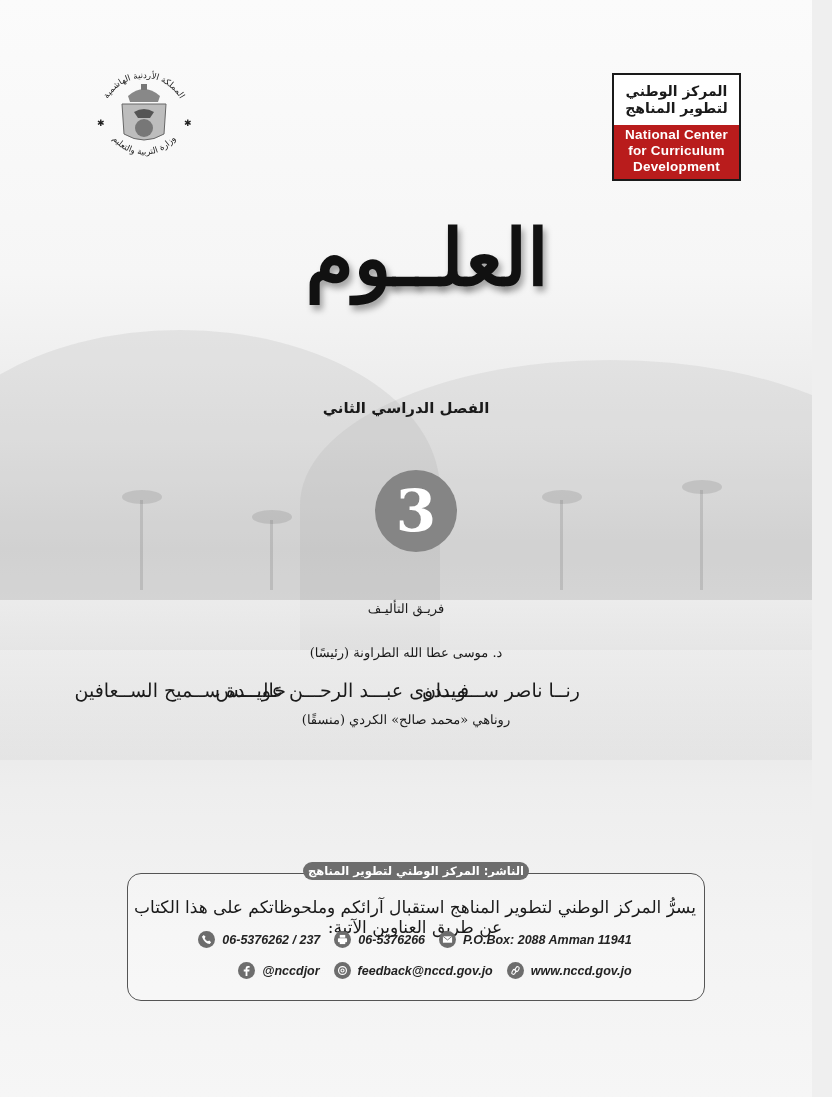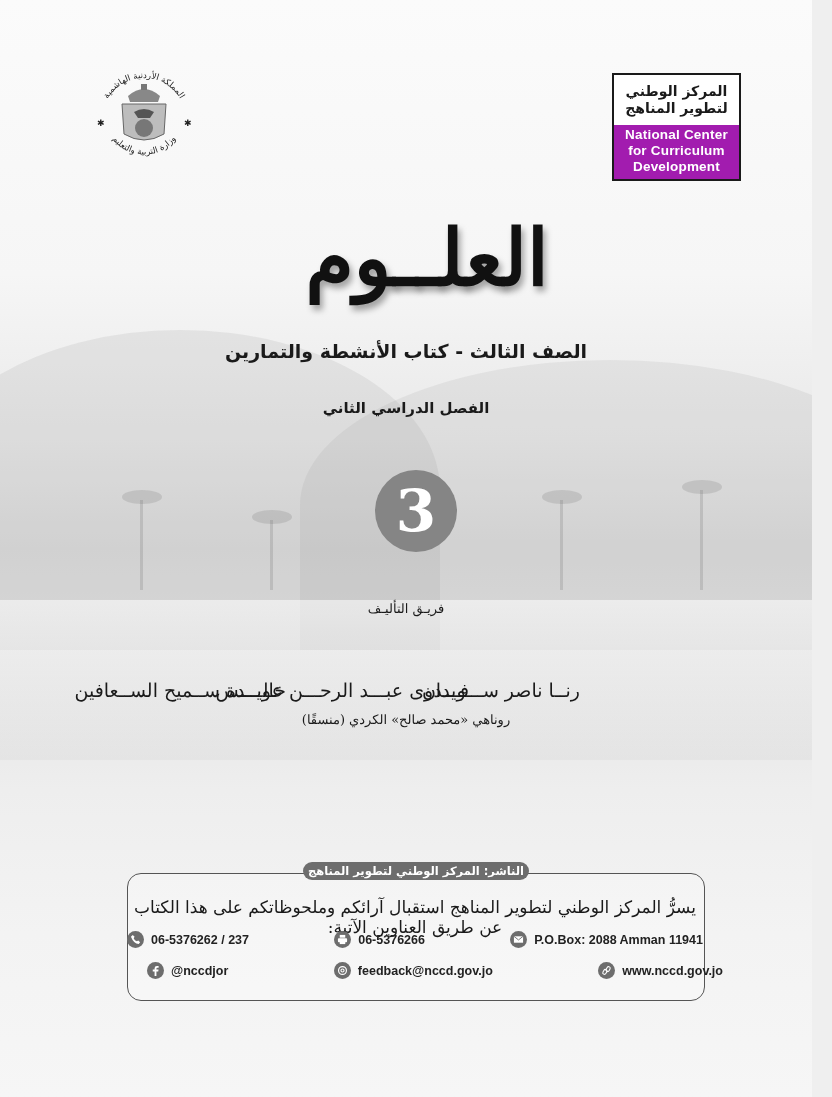"National Center" .nccd-en { background: #a21caf -> #b91c1c }
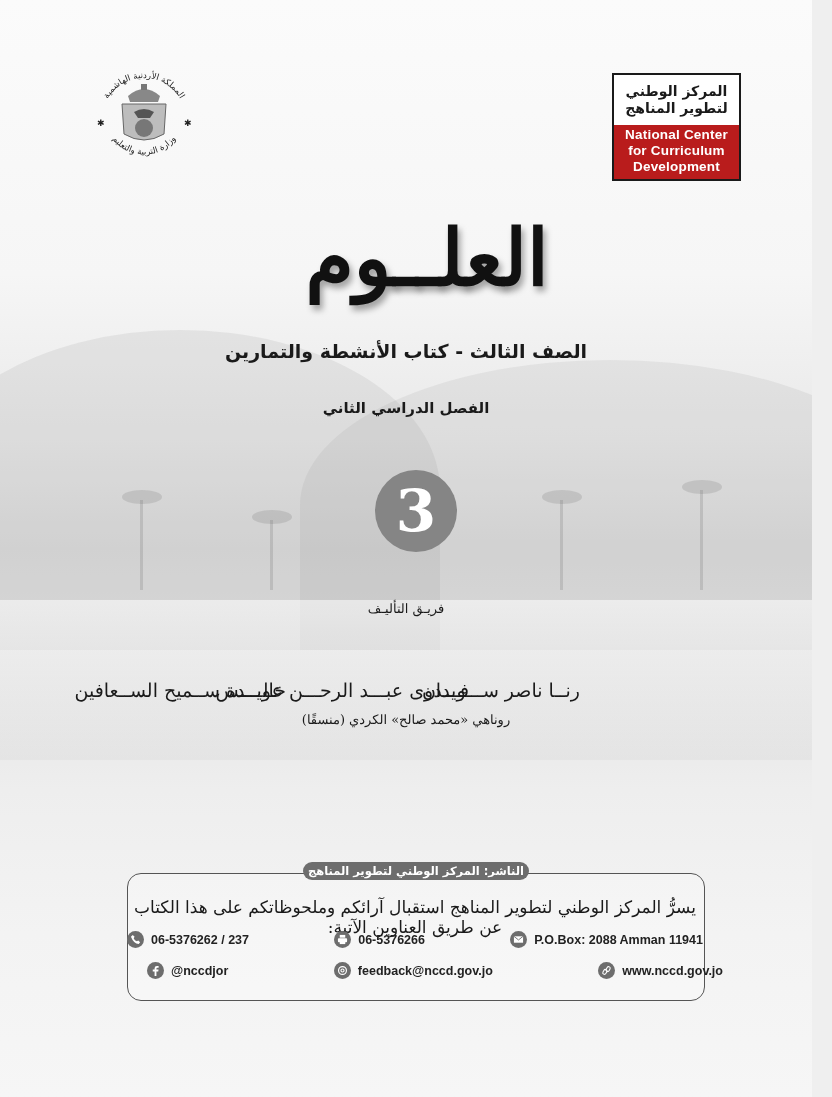"الصف الثالث - كتاب الأنشطة" div.subtitle { html: <div>الصف الثالث - كتاب الأنشطة والتمارين</div> -> none }
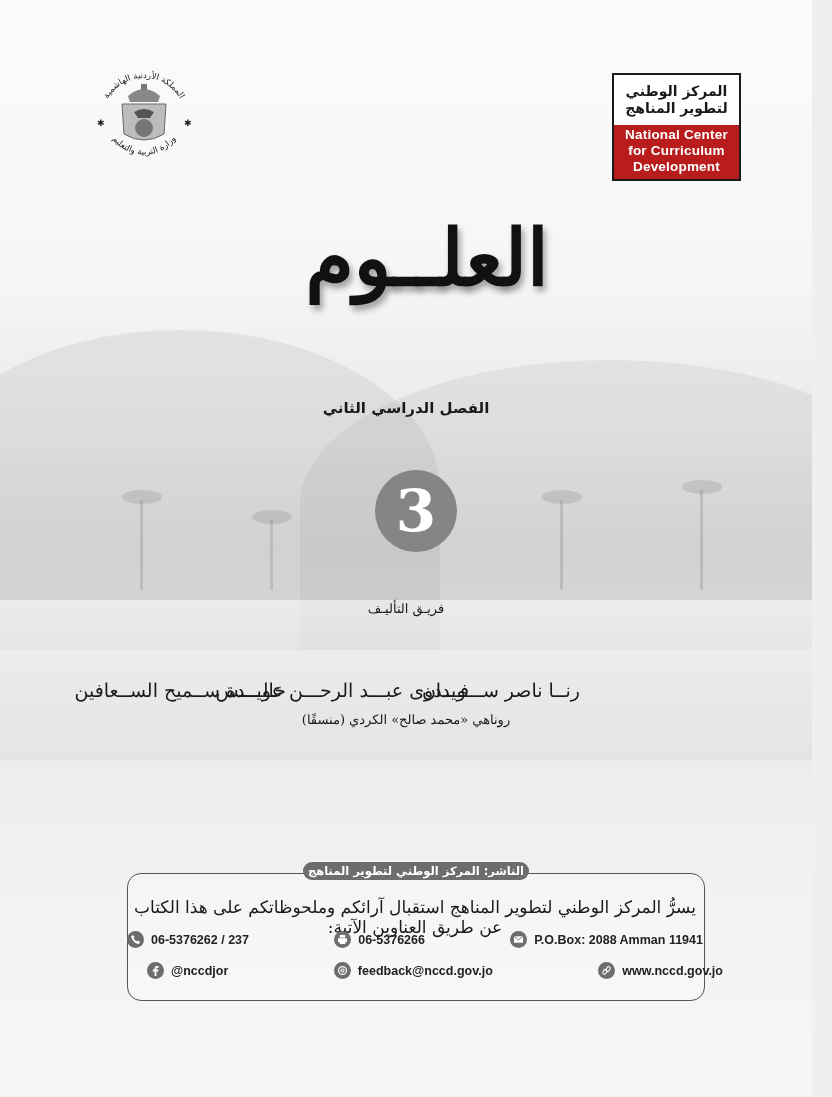"د. موسى عطا الله الطراونة" div.author-lead { html: none -> <div>د. موسى عطا الله الطراونة (رئيسًا)</div> }
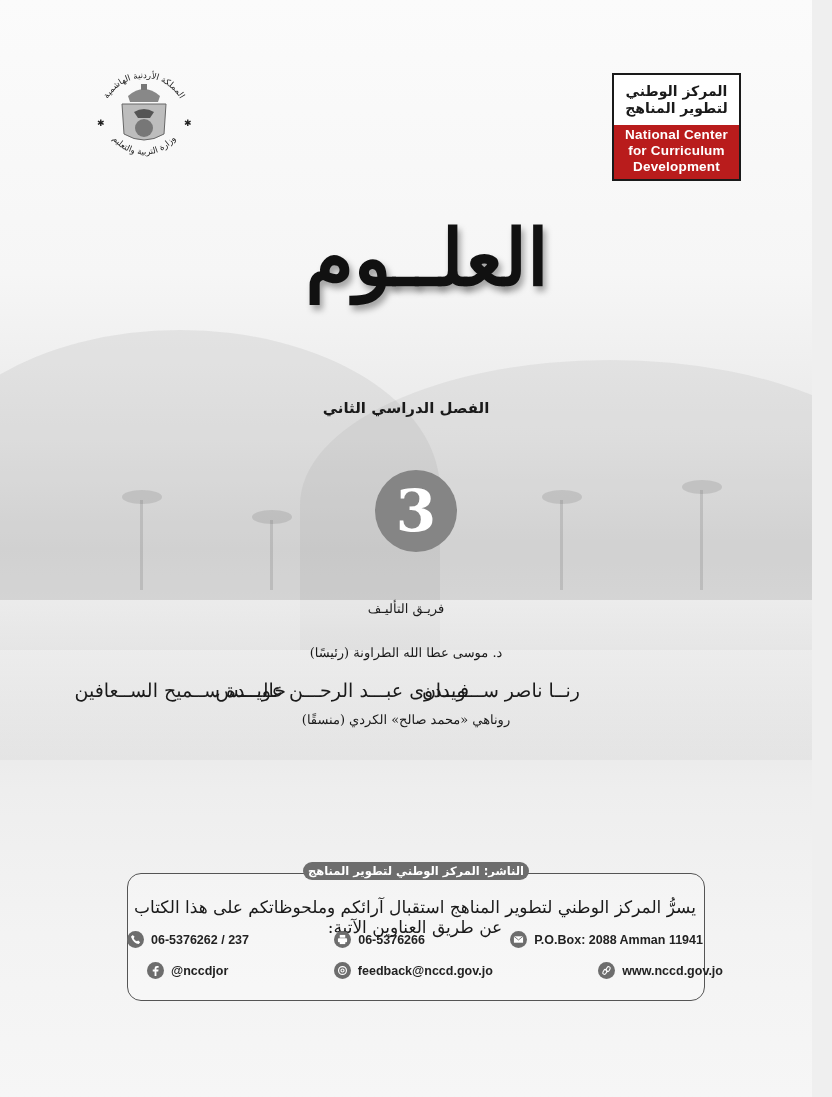"06-5376262 / 237" .contact-line { font-style: none -> italic; justify-content: space-between -> center }
